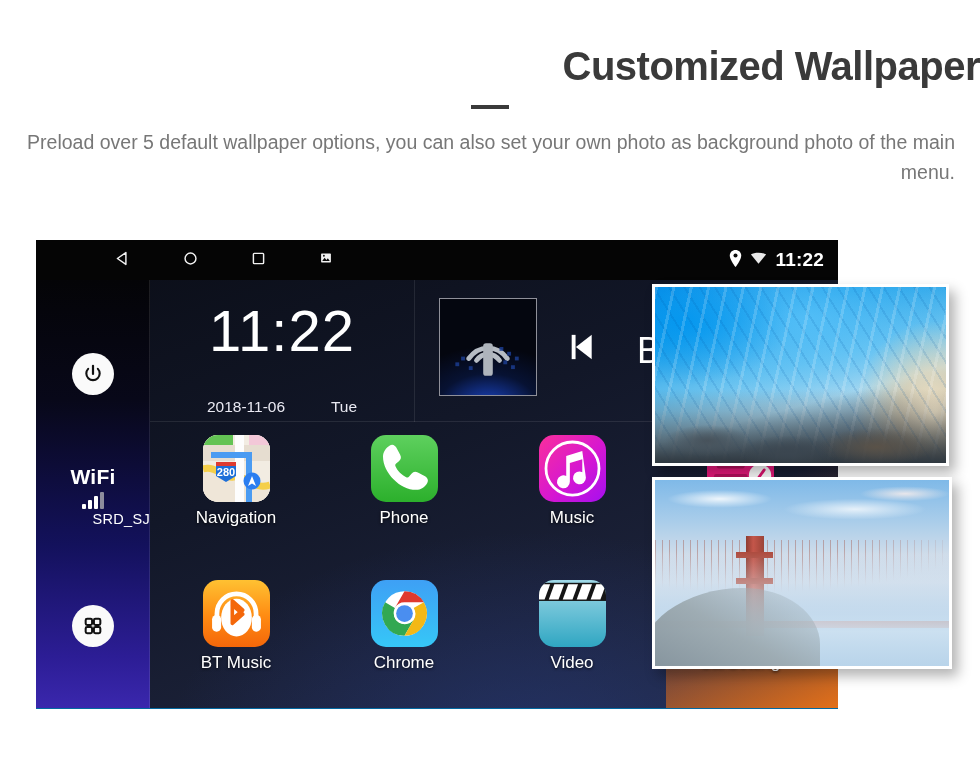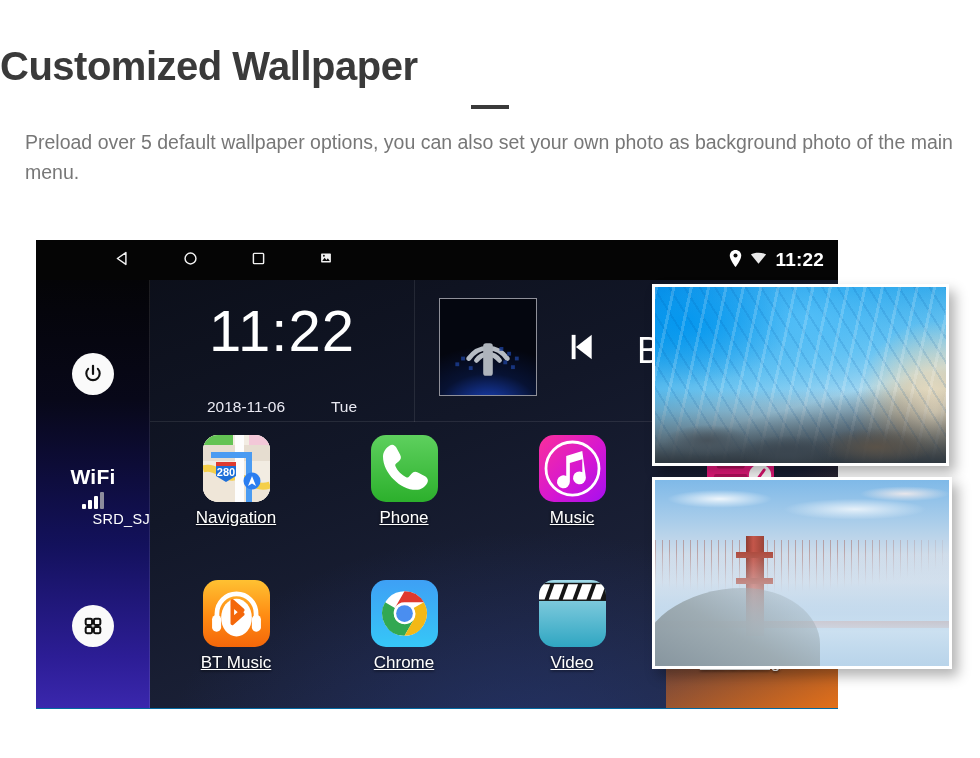"Customized Wallpaper" .header { text-align: left -> right }
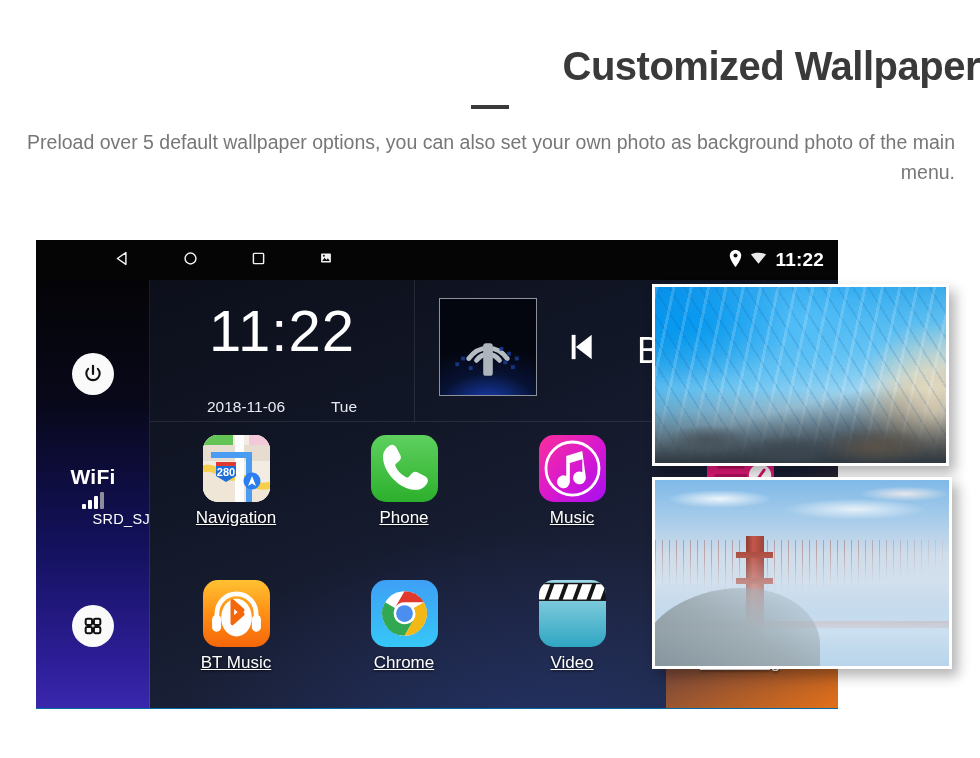"Navigation" .app-label { text-decoration: underline -> none }
